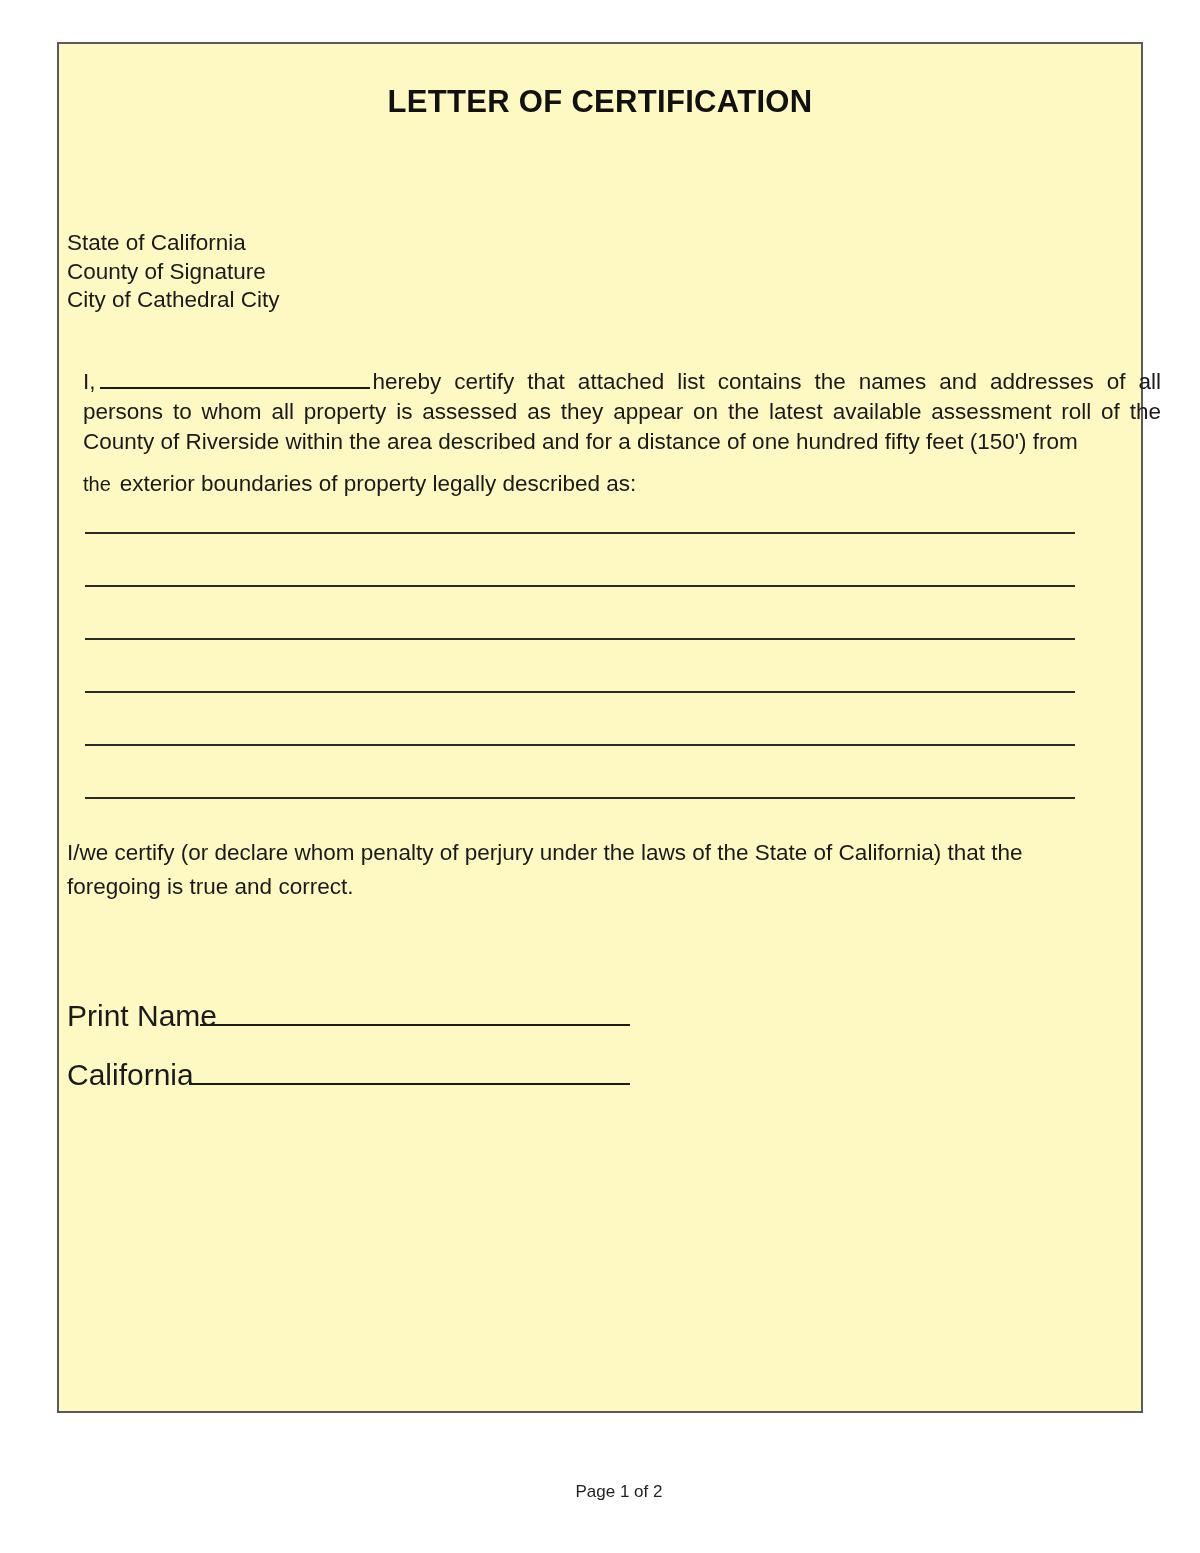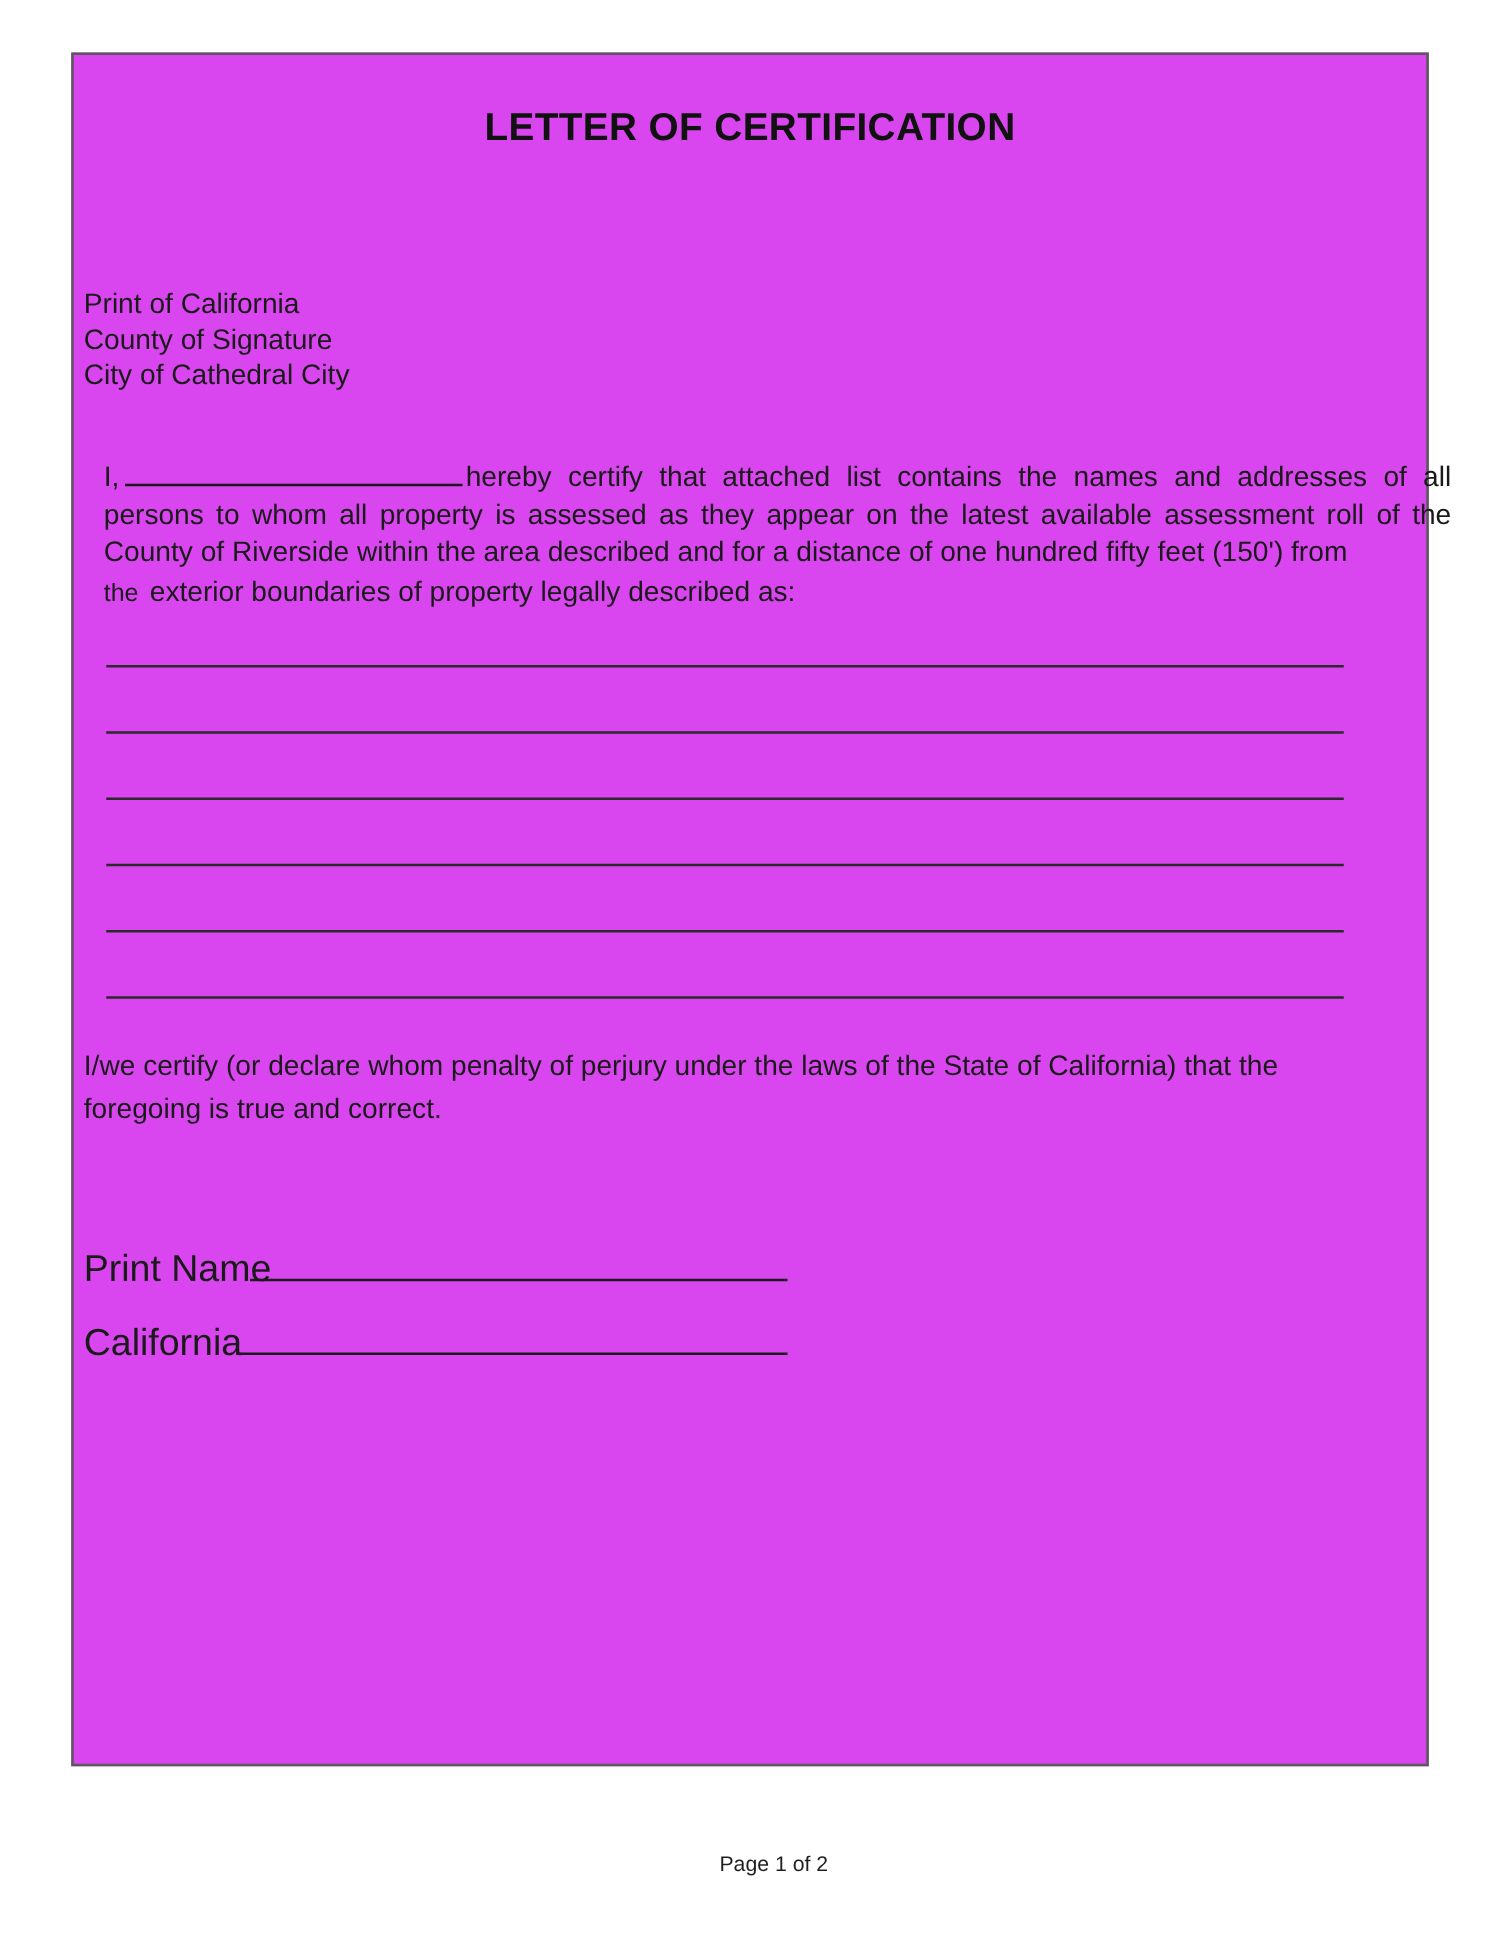"LETTER OF CERTIFICATION" .page-frame { background: #d946ef -> #fef9c3 }
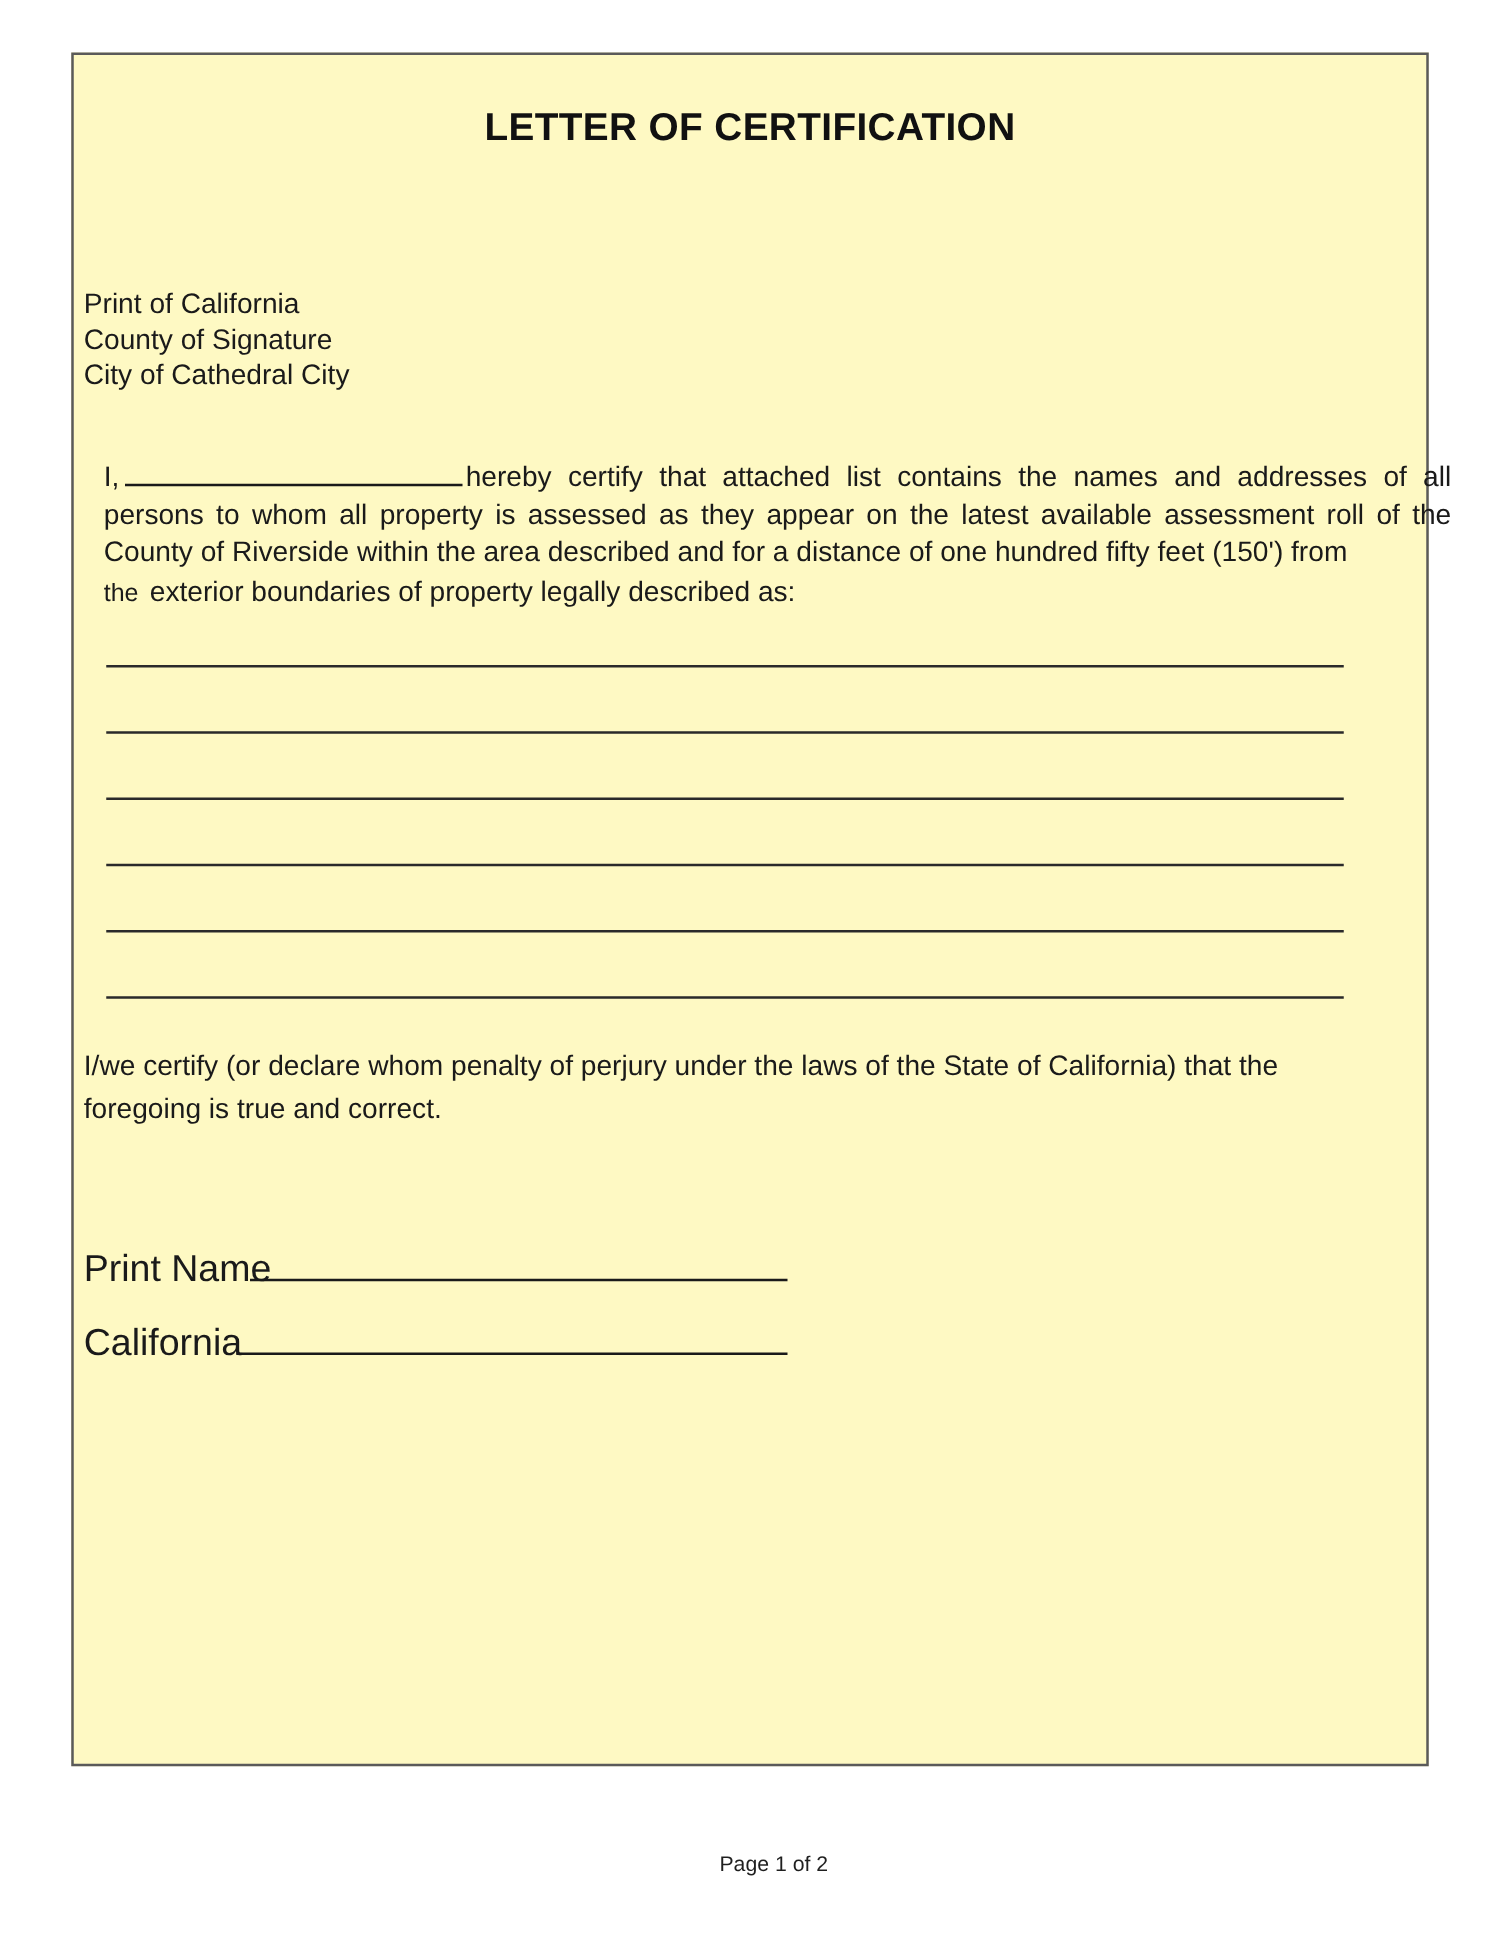"Print of California" div { text: Print -> State }
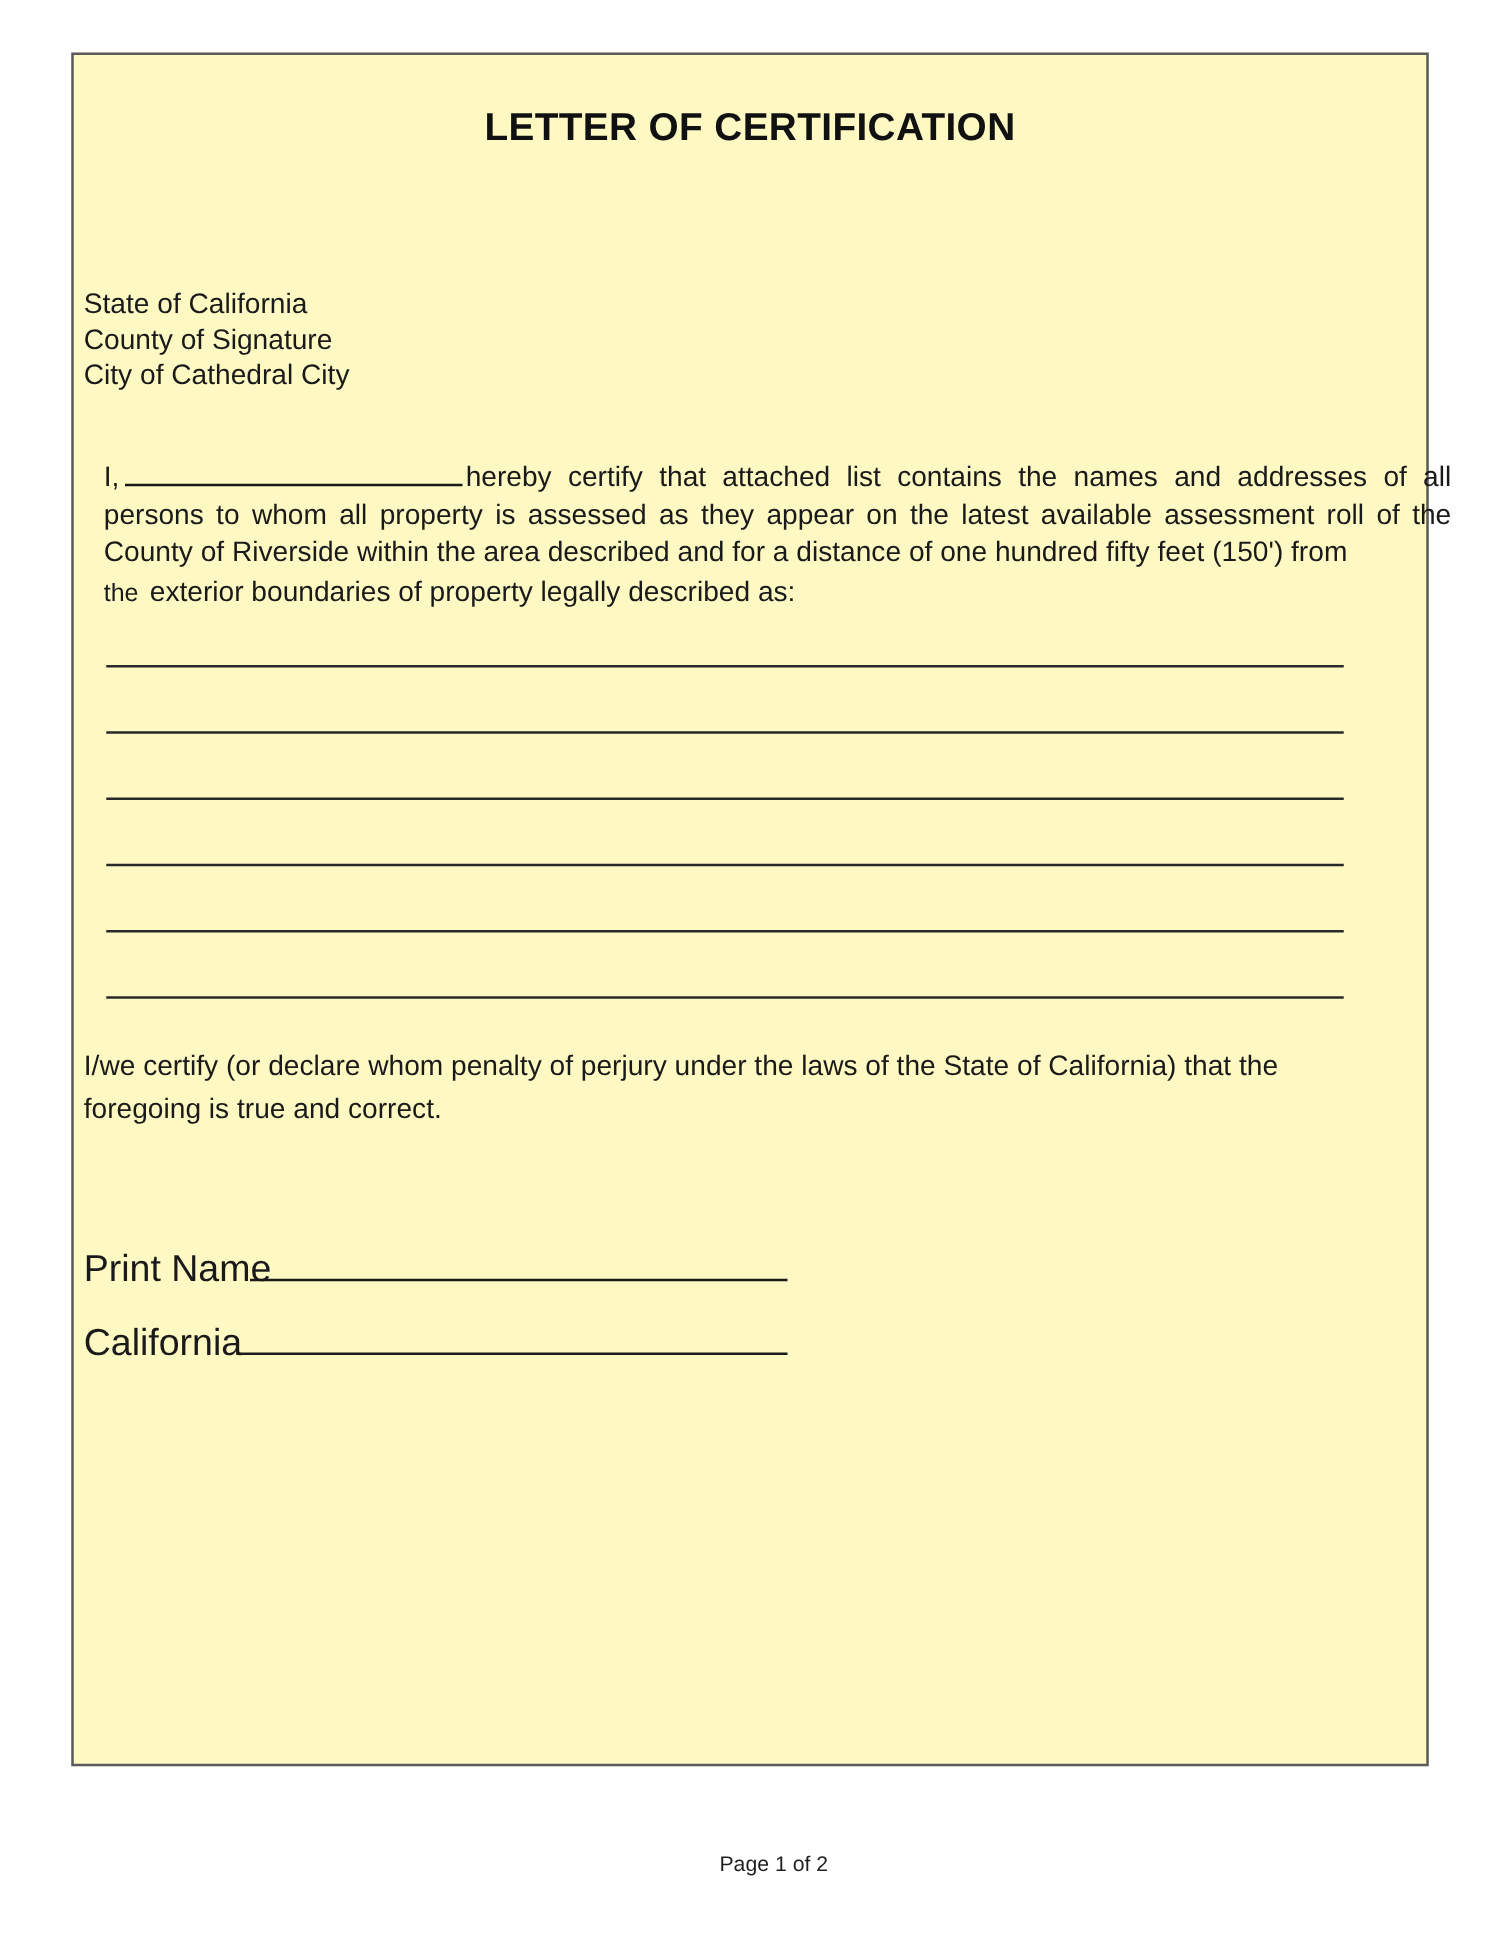"the exterior boundaries of property" .certify-para .tail-line { margin-top: 2px -> 12px }
